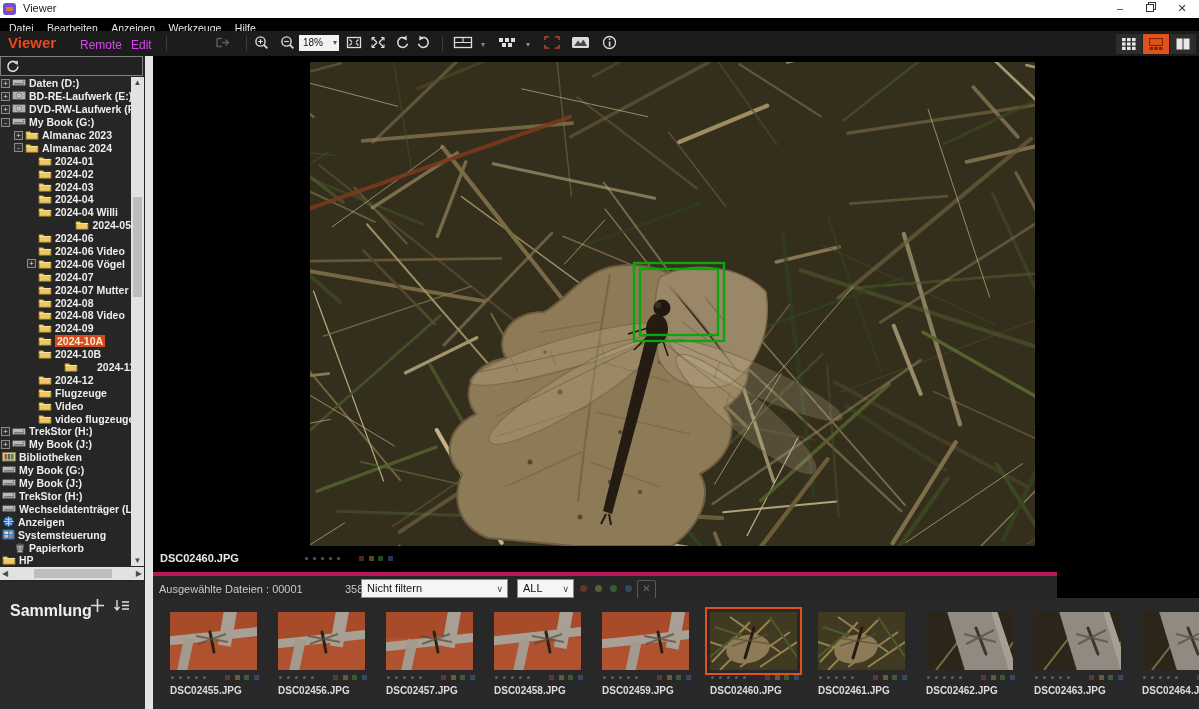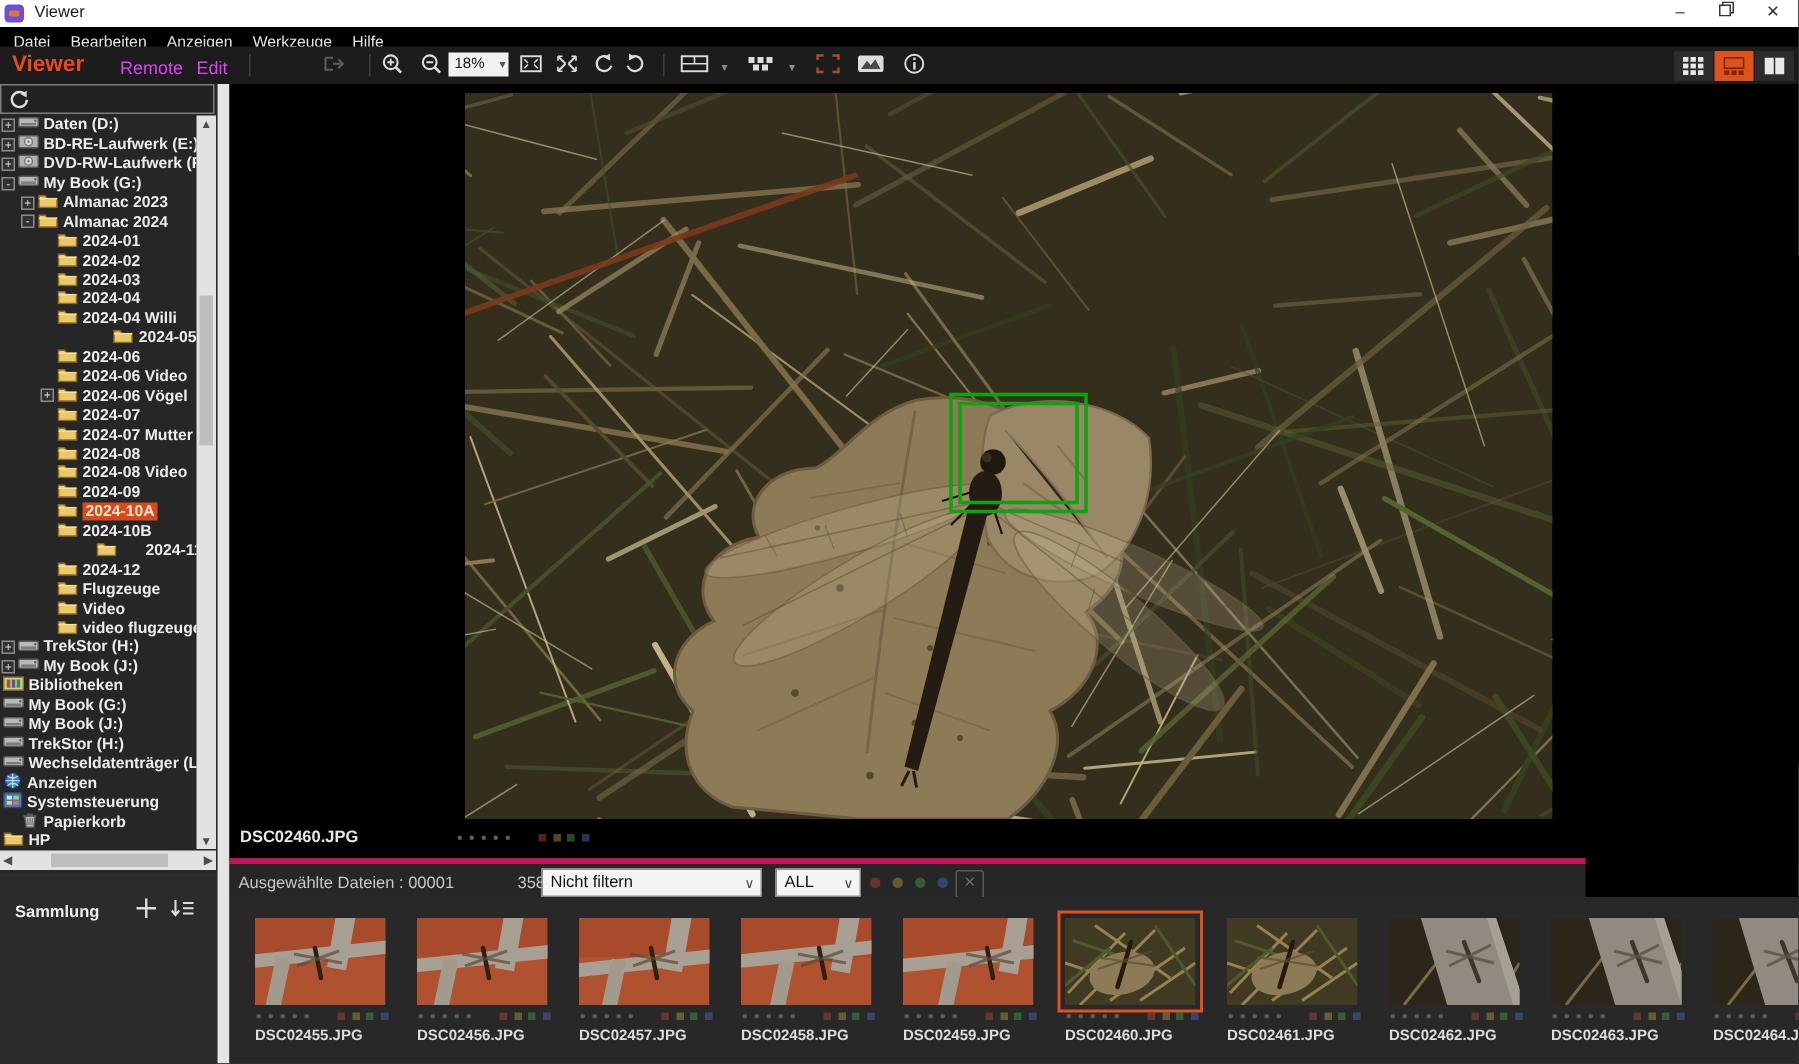"Sammlung" #collection-label { font-size: 11px -> 16px }
